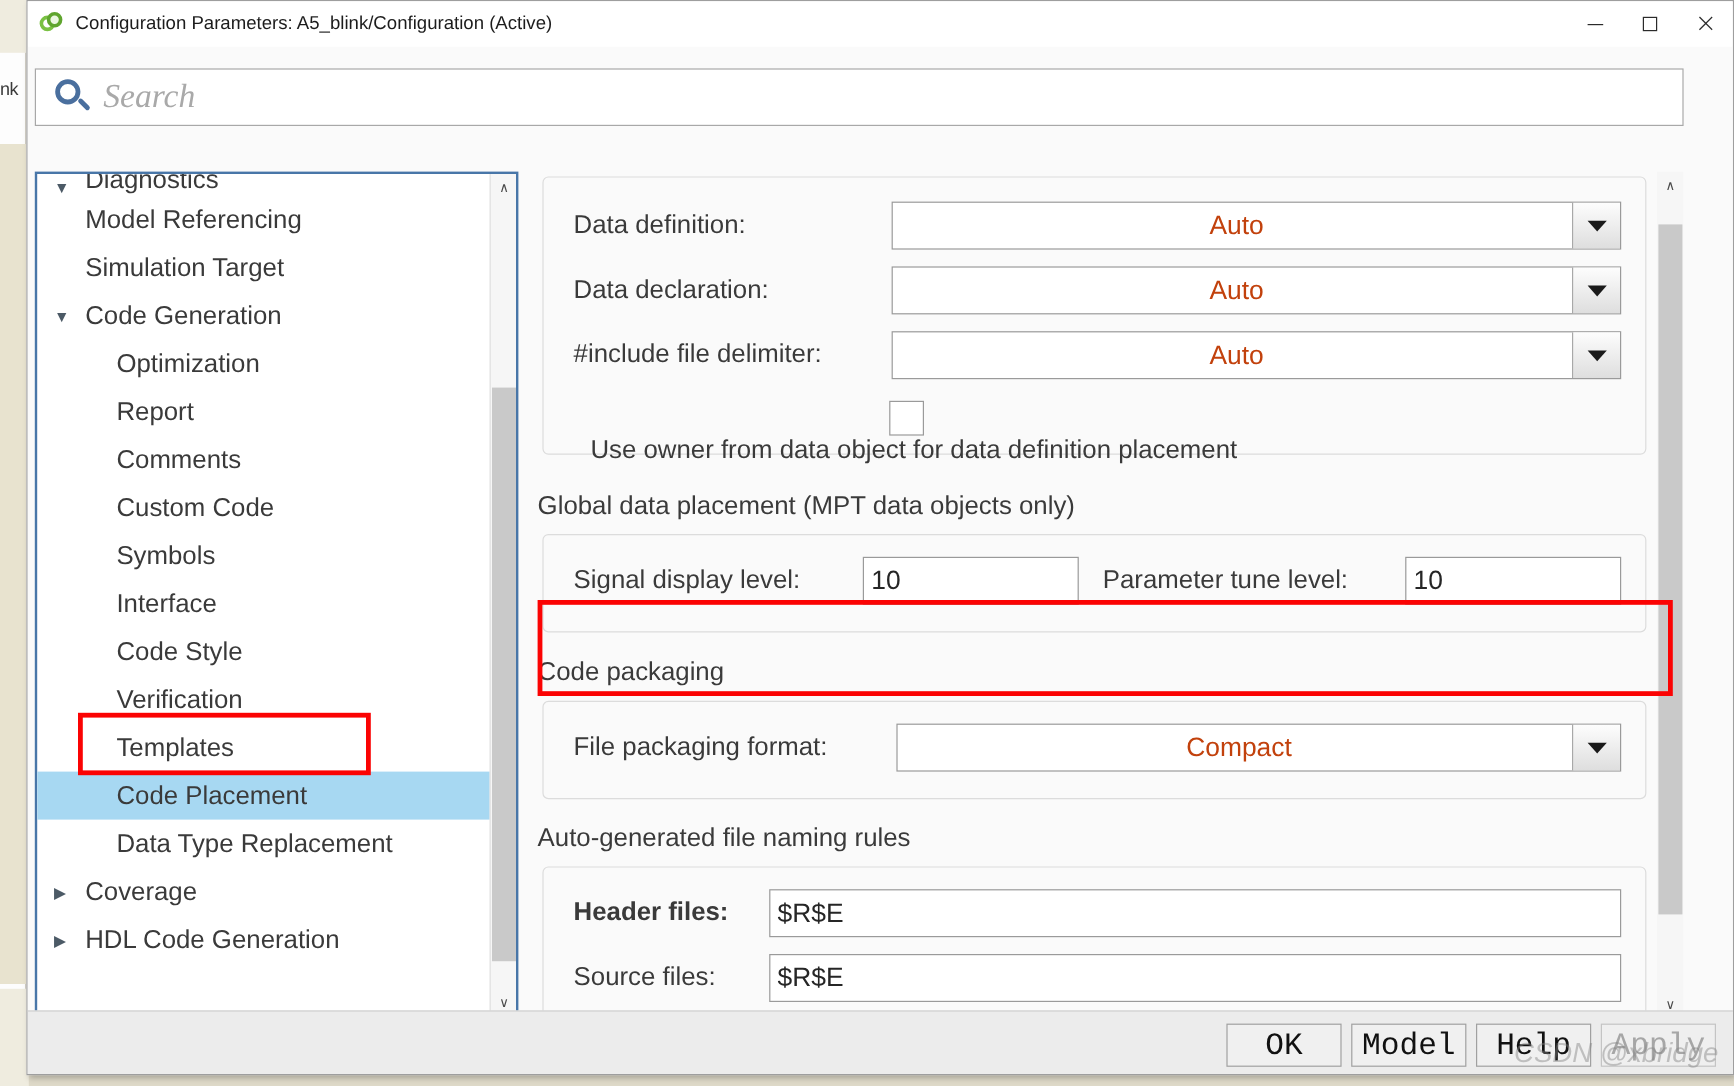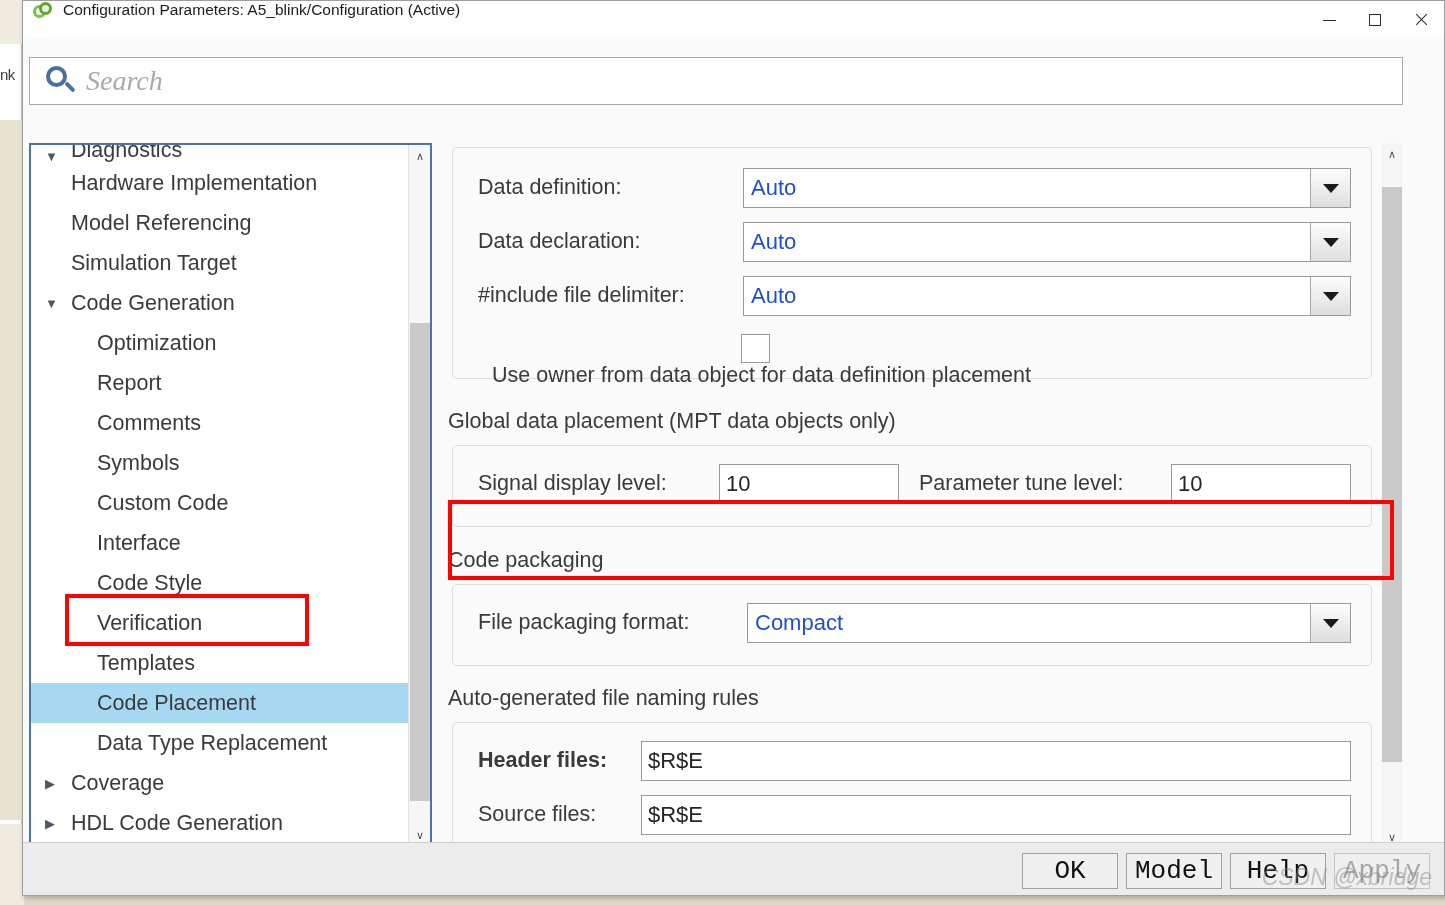"Configuration Parameters:" .titlebar { align-items: flex-start -> center }
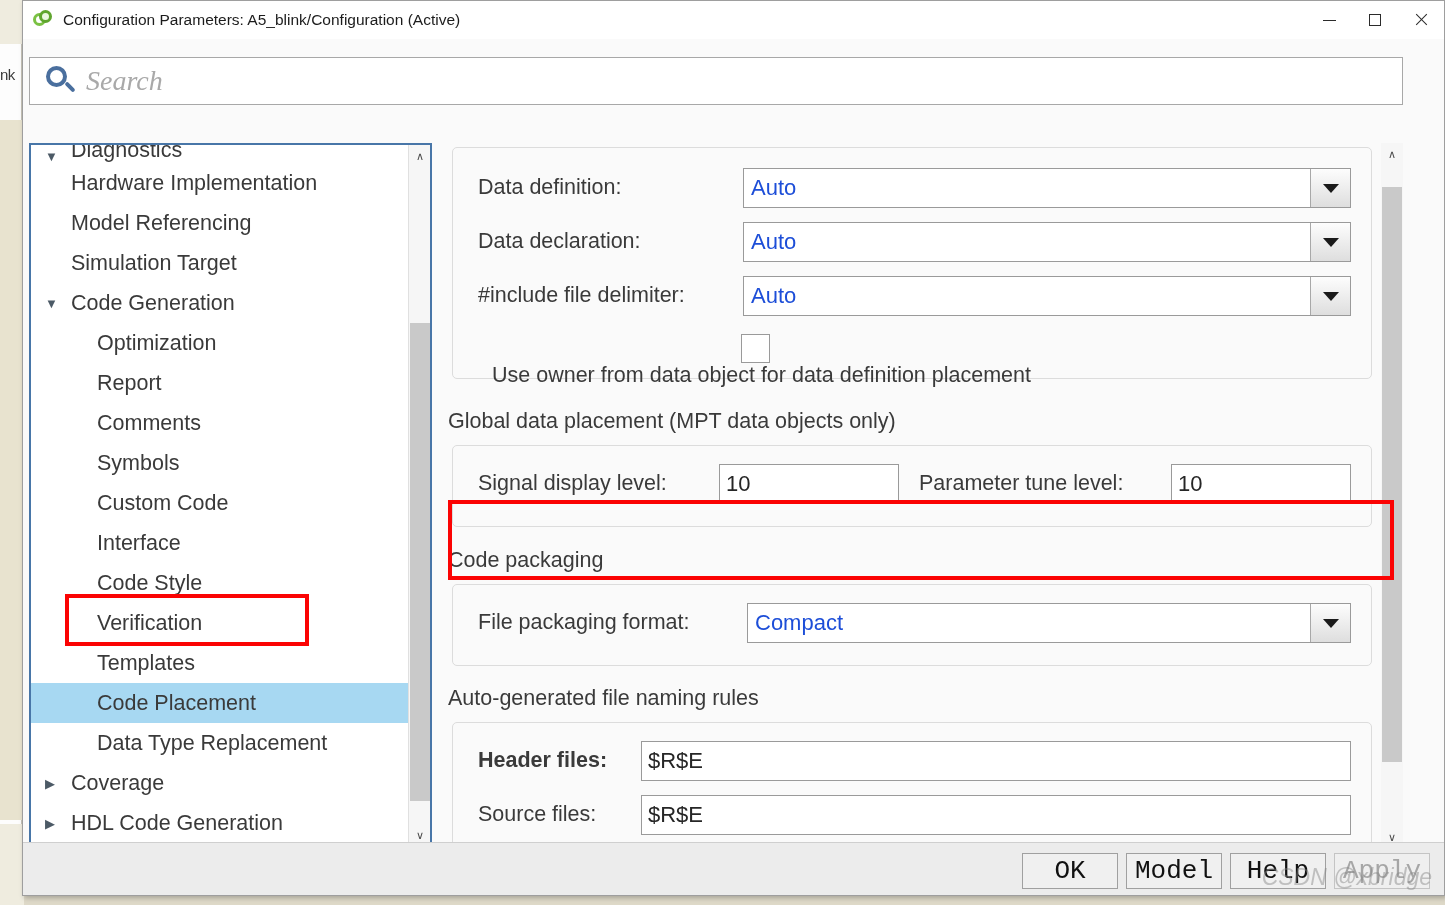"Hardware Implementation" div.tree-row { html: <div> <span></span> <span>Hardware Implementation</span> </div> -> none }
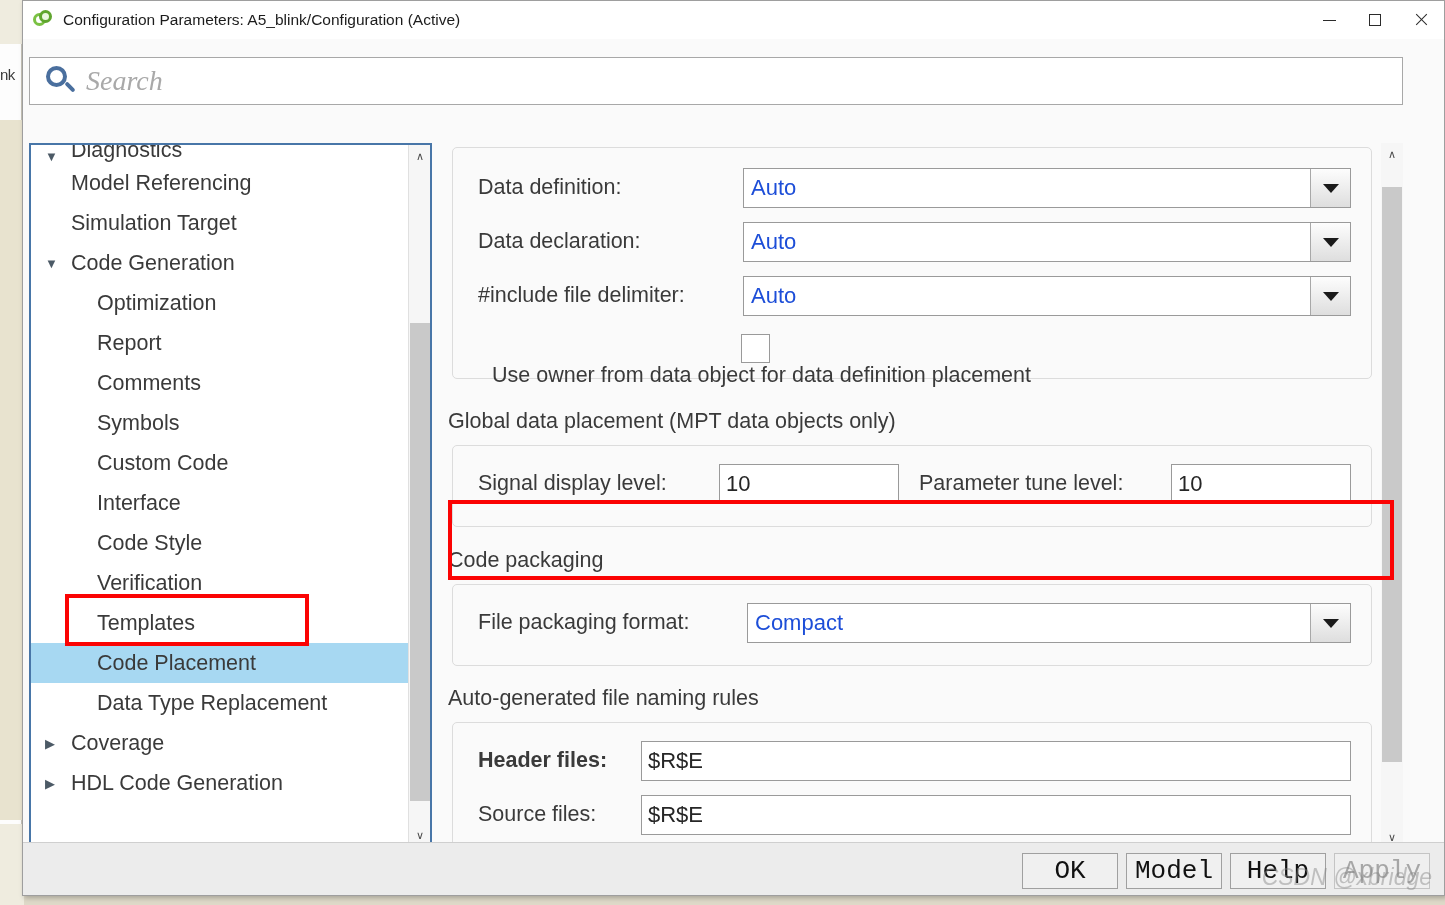"Auto" .combo-val { color: #1d4ed8 -> #c2410c; text-align: none -> center }
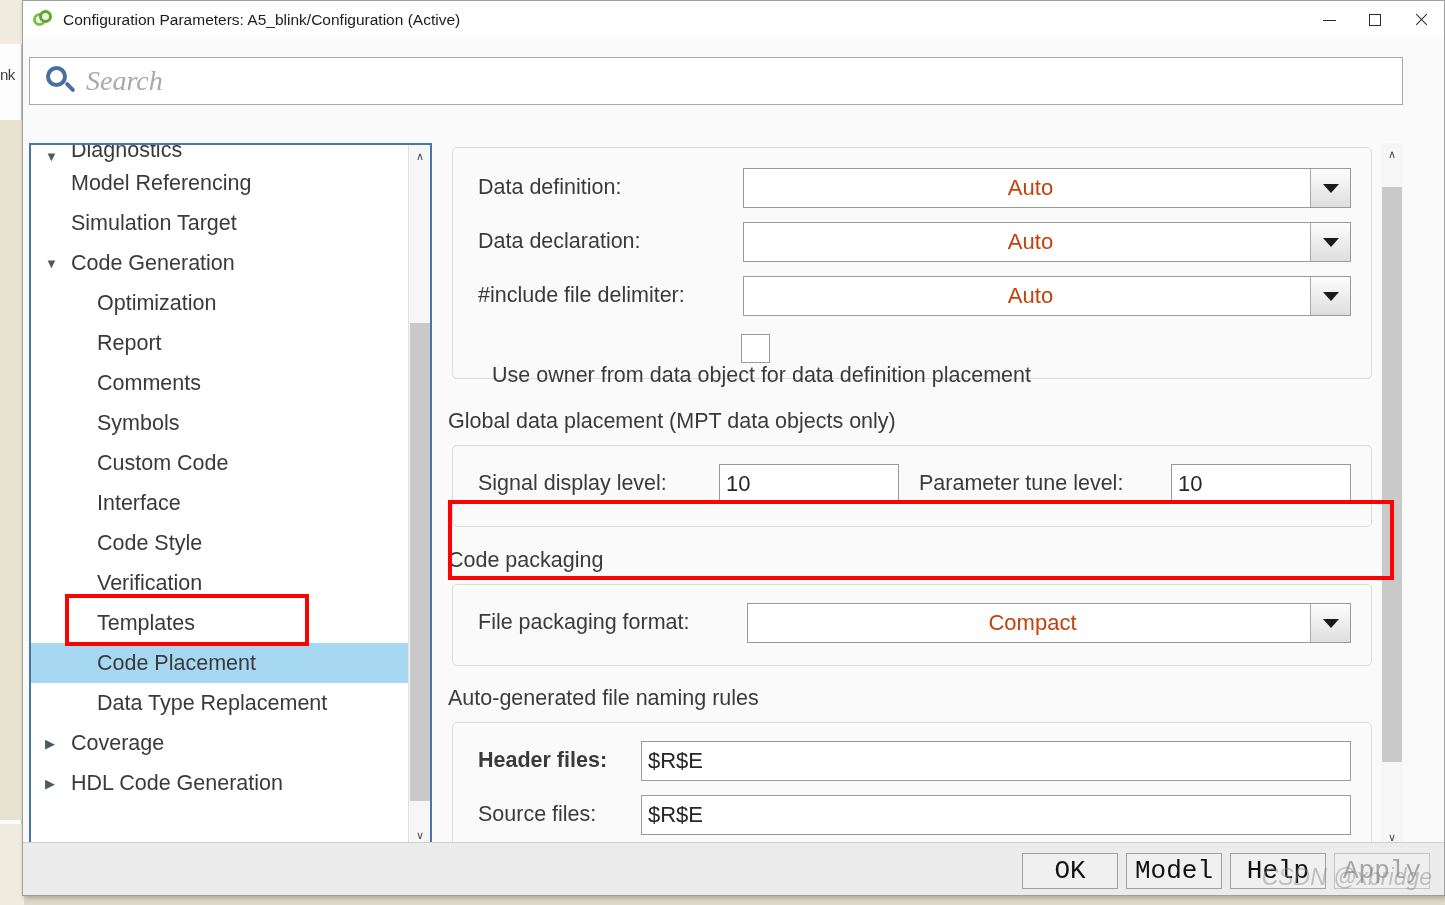"Symbols" div.tree-row { order: before "Custom Code" -> after "Custom Code" }
